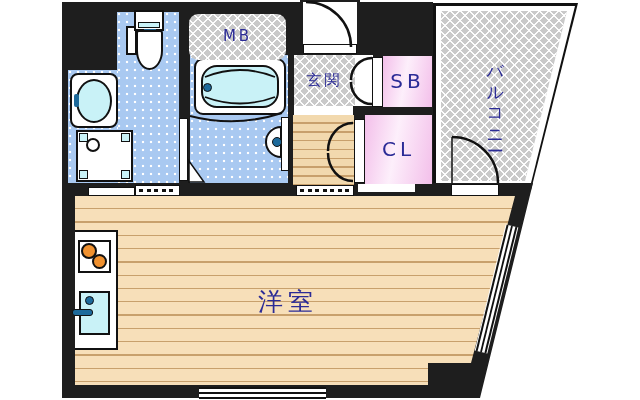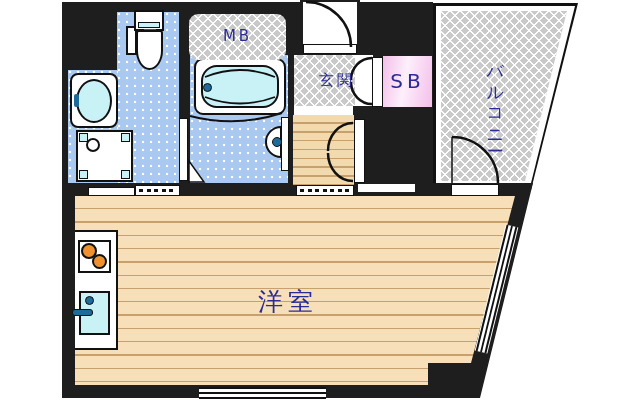"玄関" div.abs { justify-content: flex-end -> none }
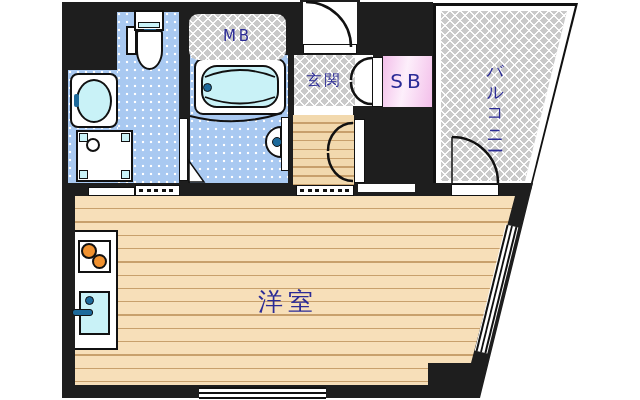"CL" div.abs { html: none -> <div> <span>CL</span> </div> }
